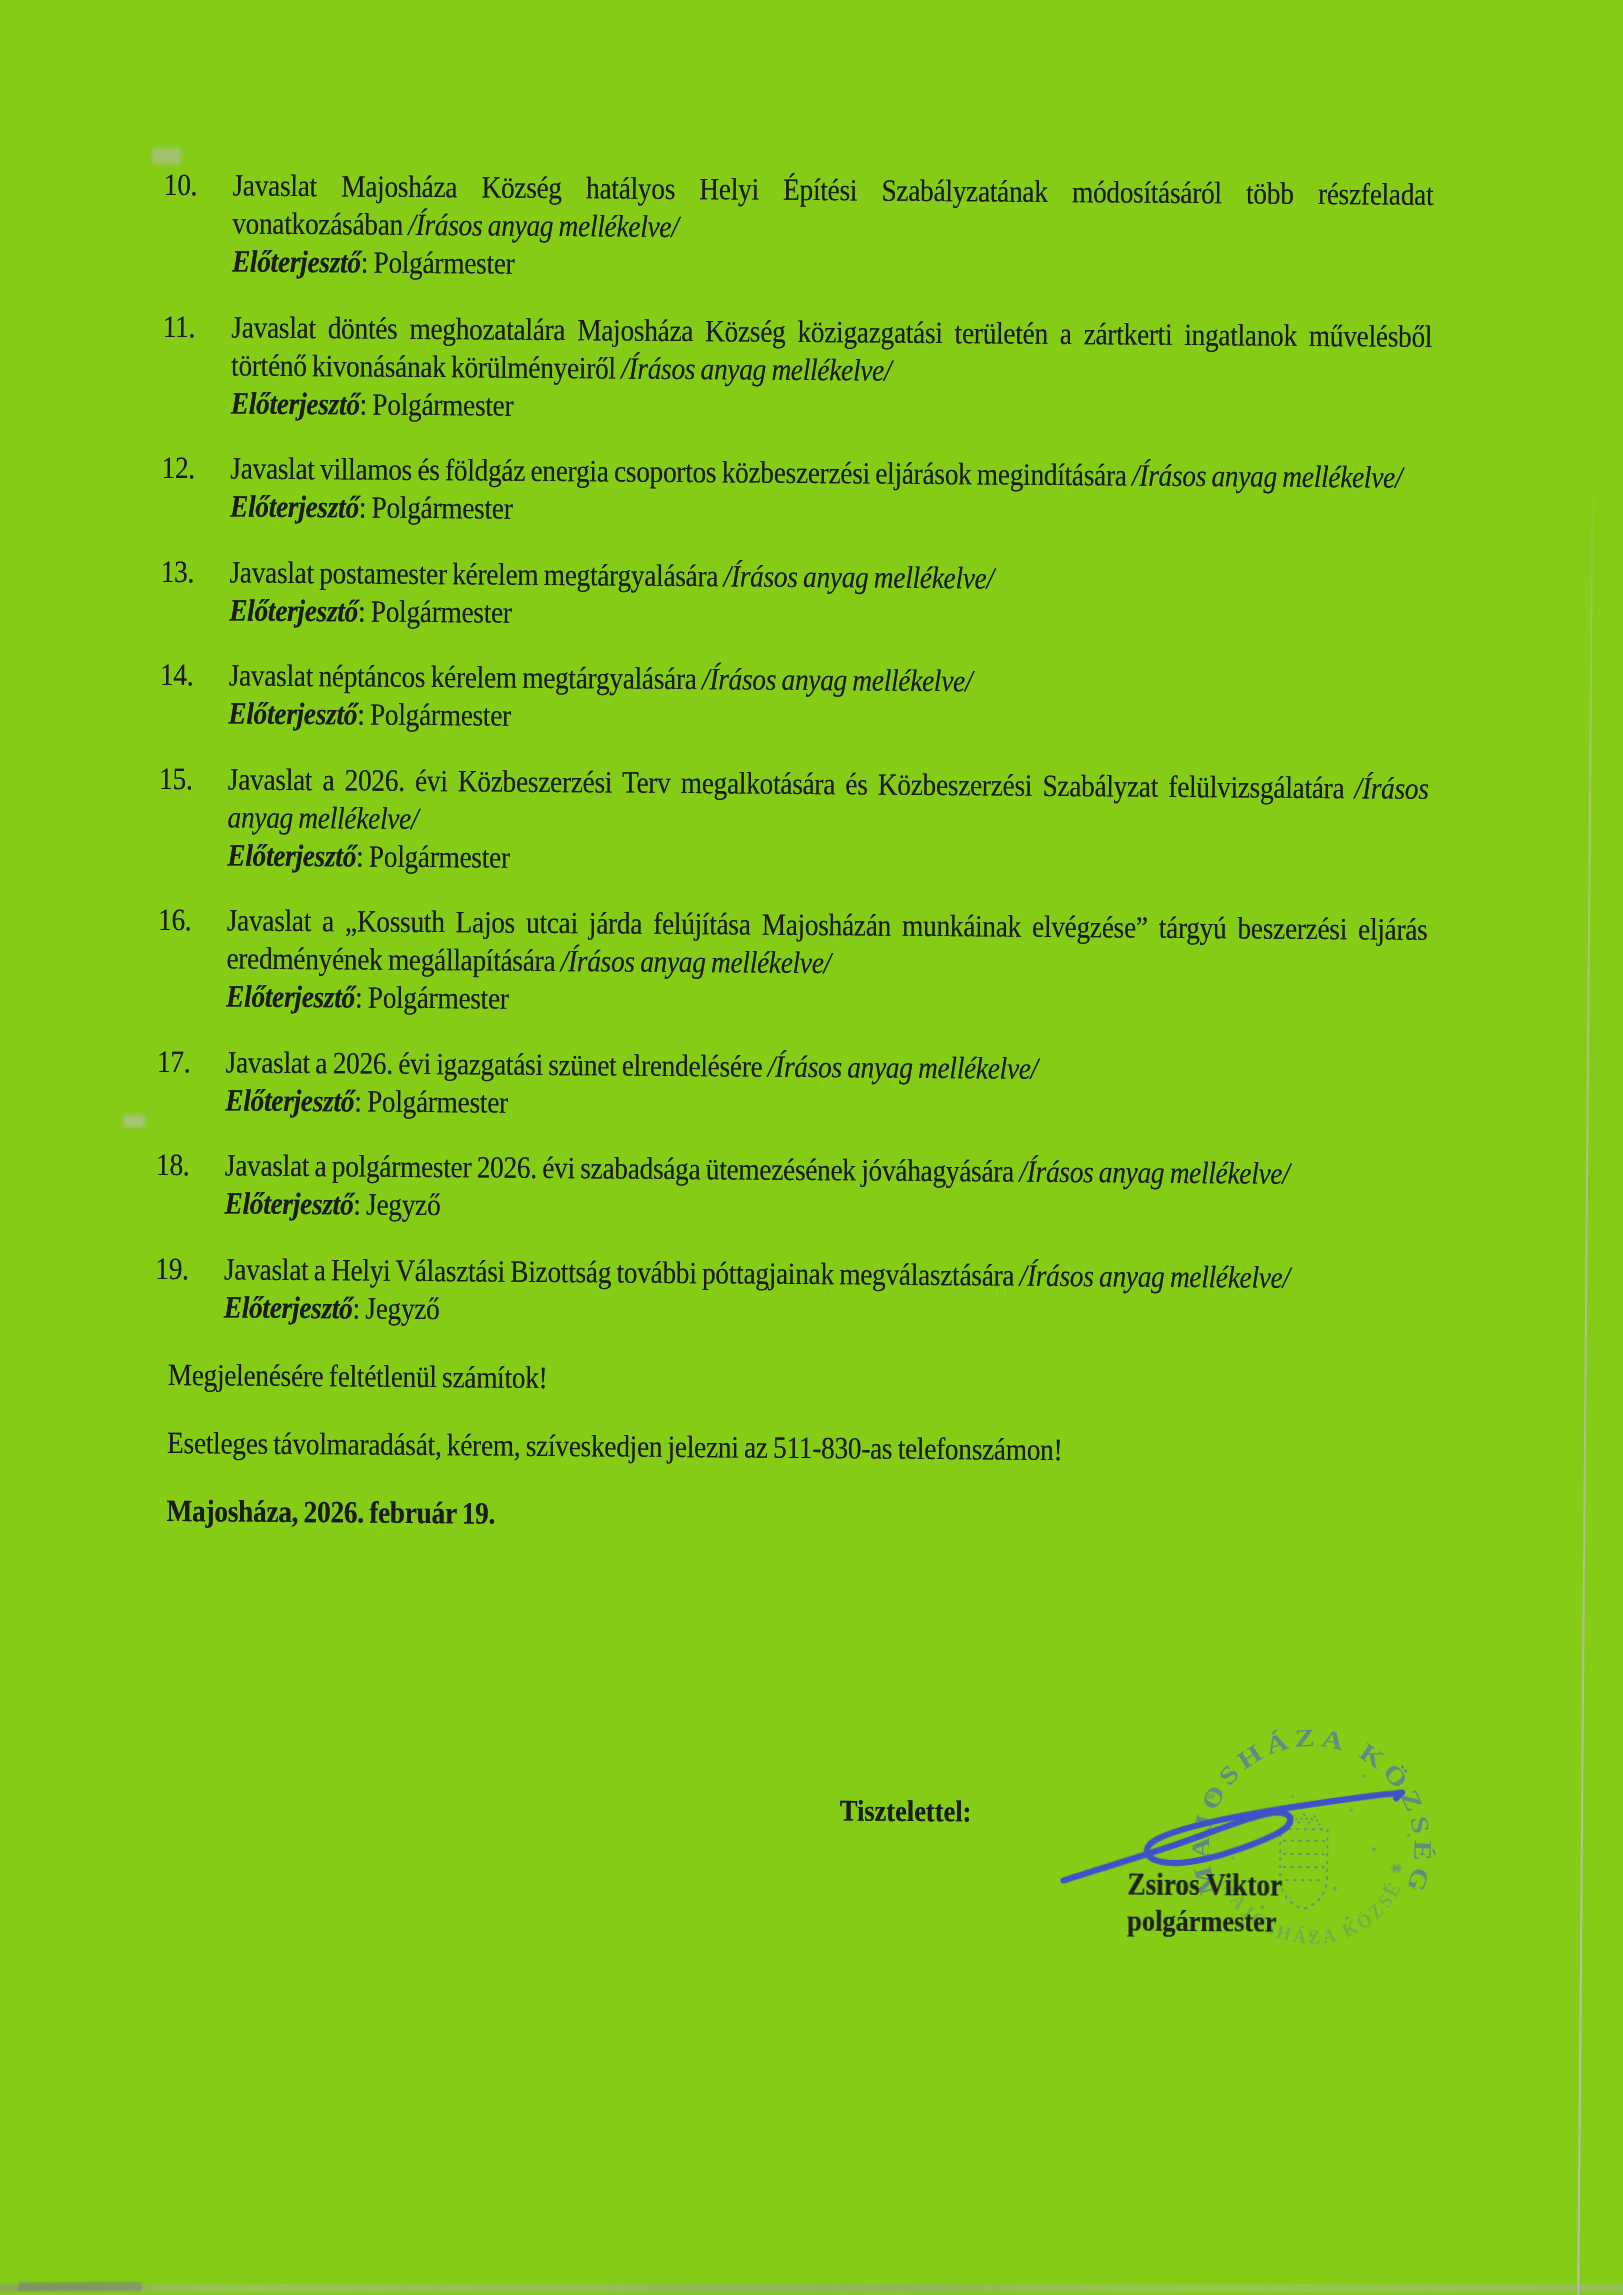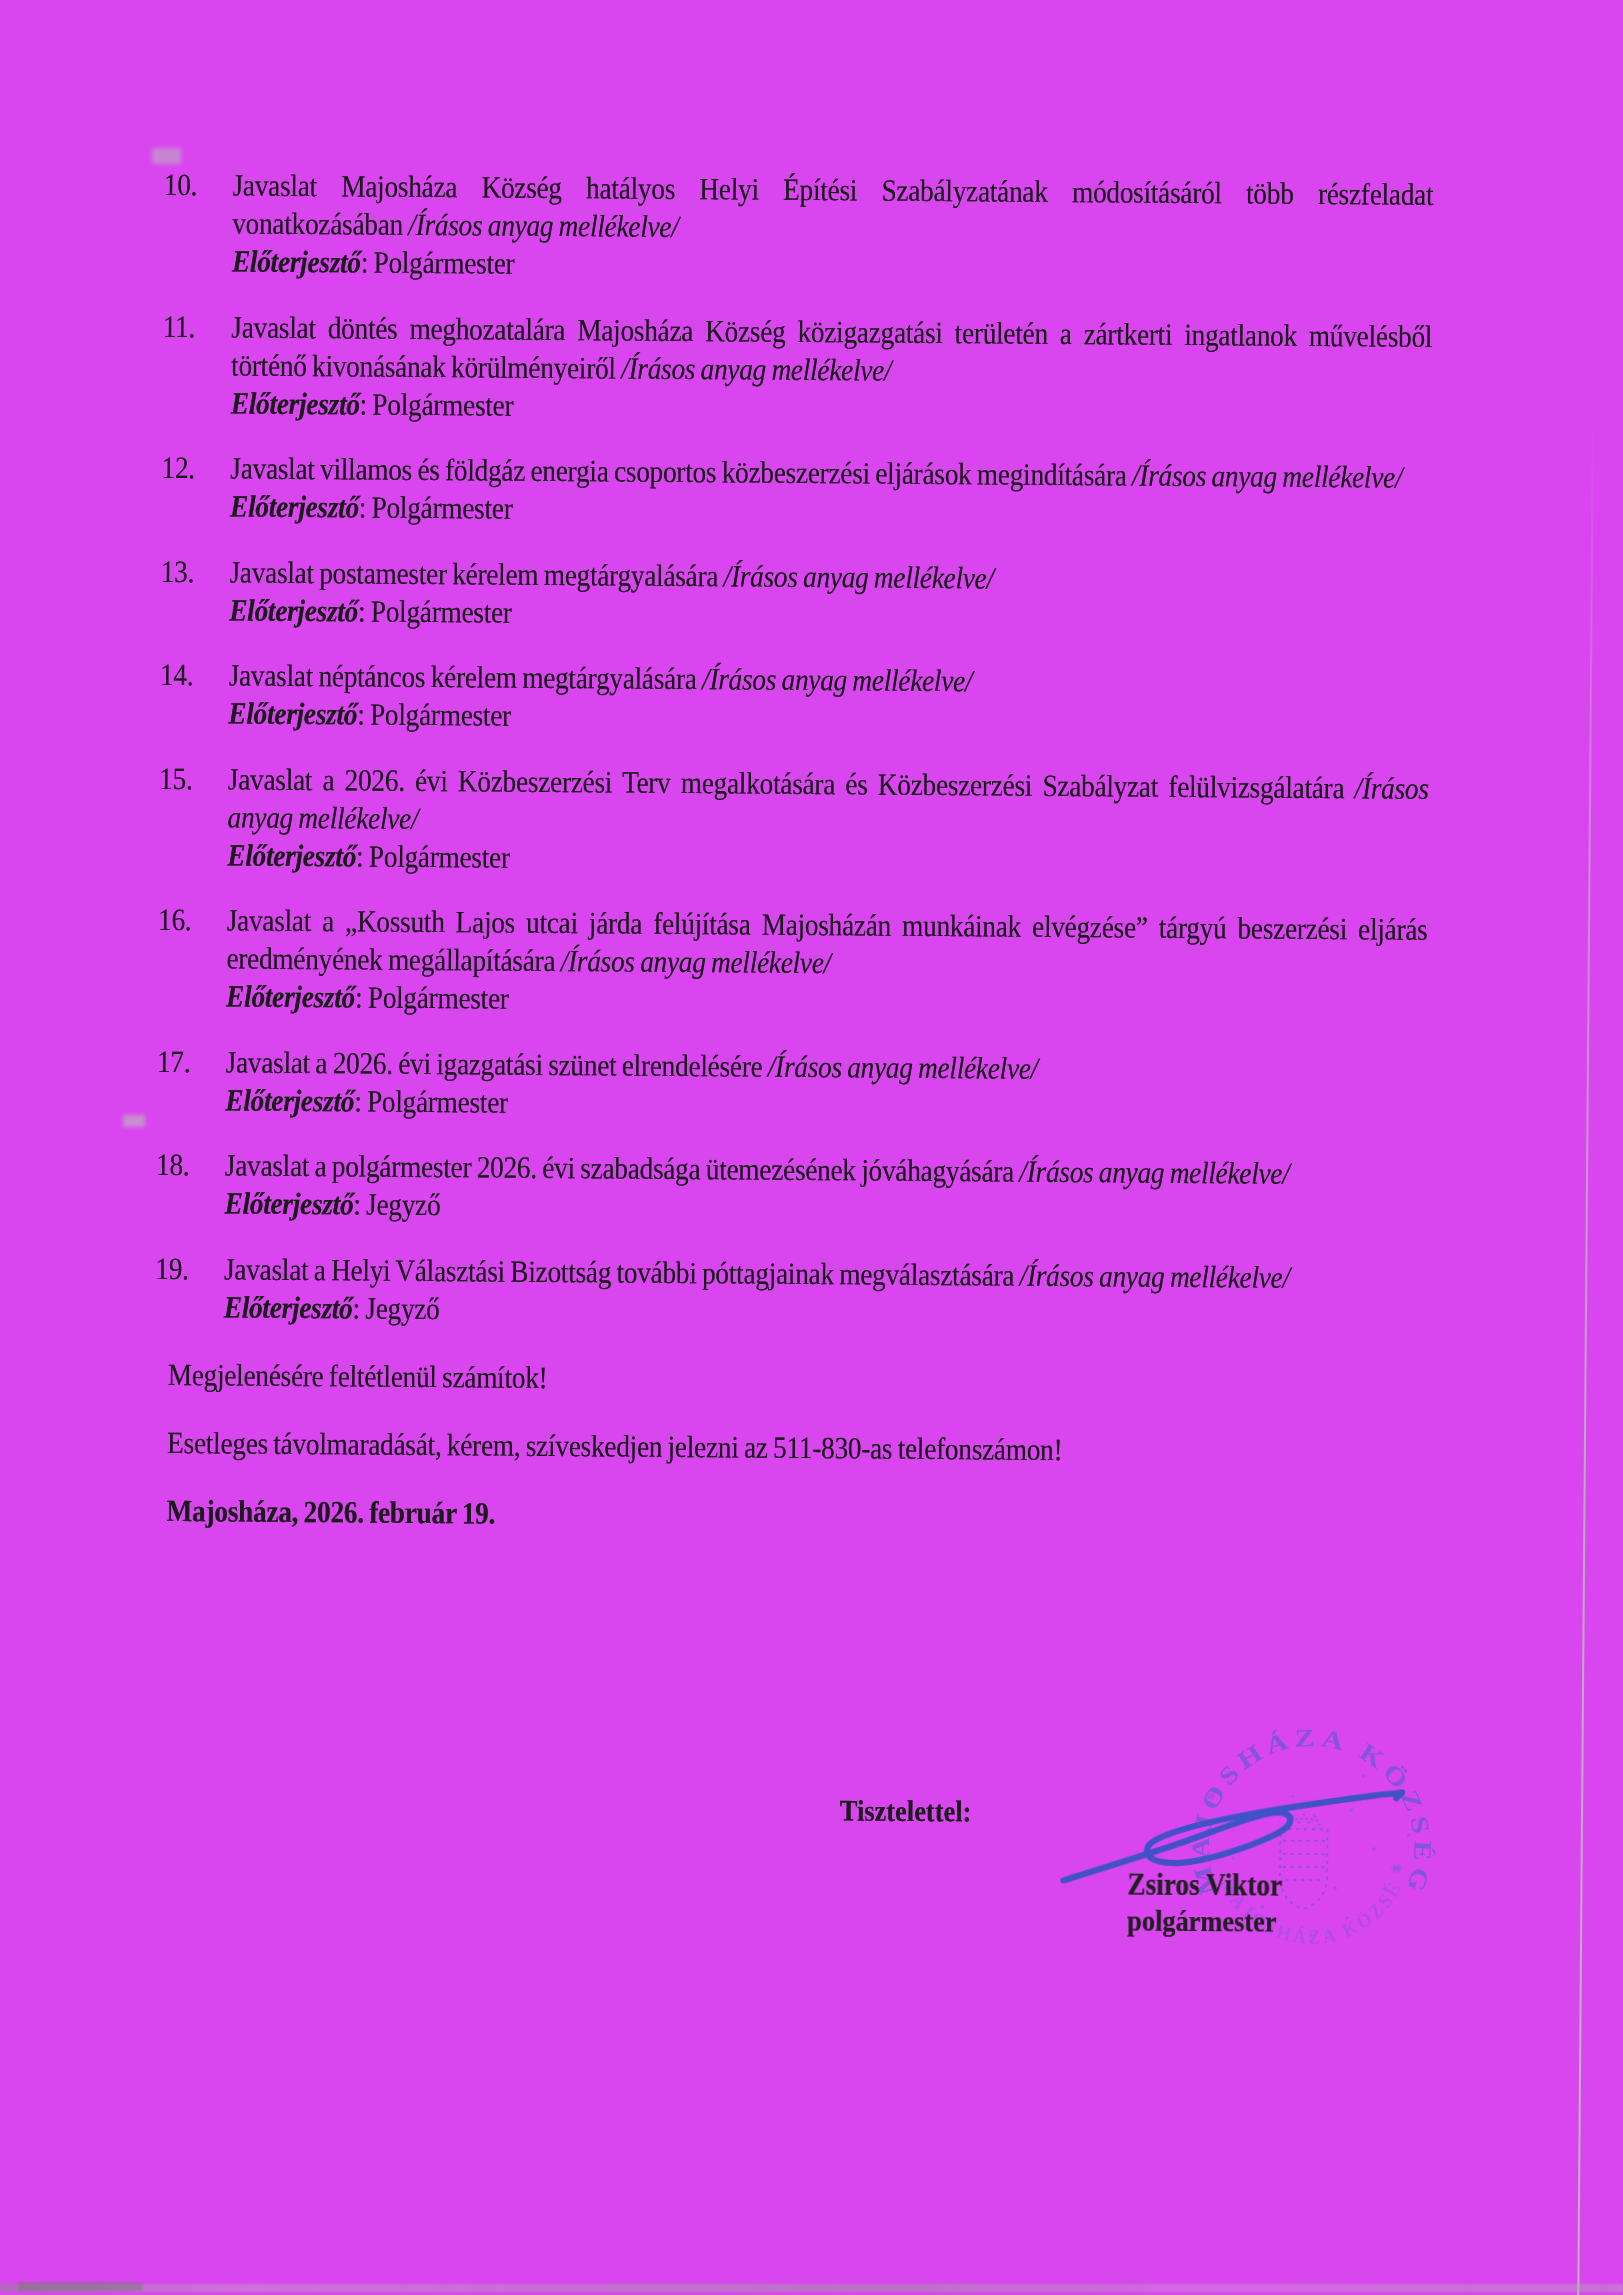"10." .page { background: #d946ef -> #84cc16 }
